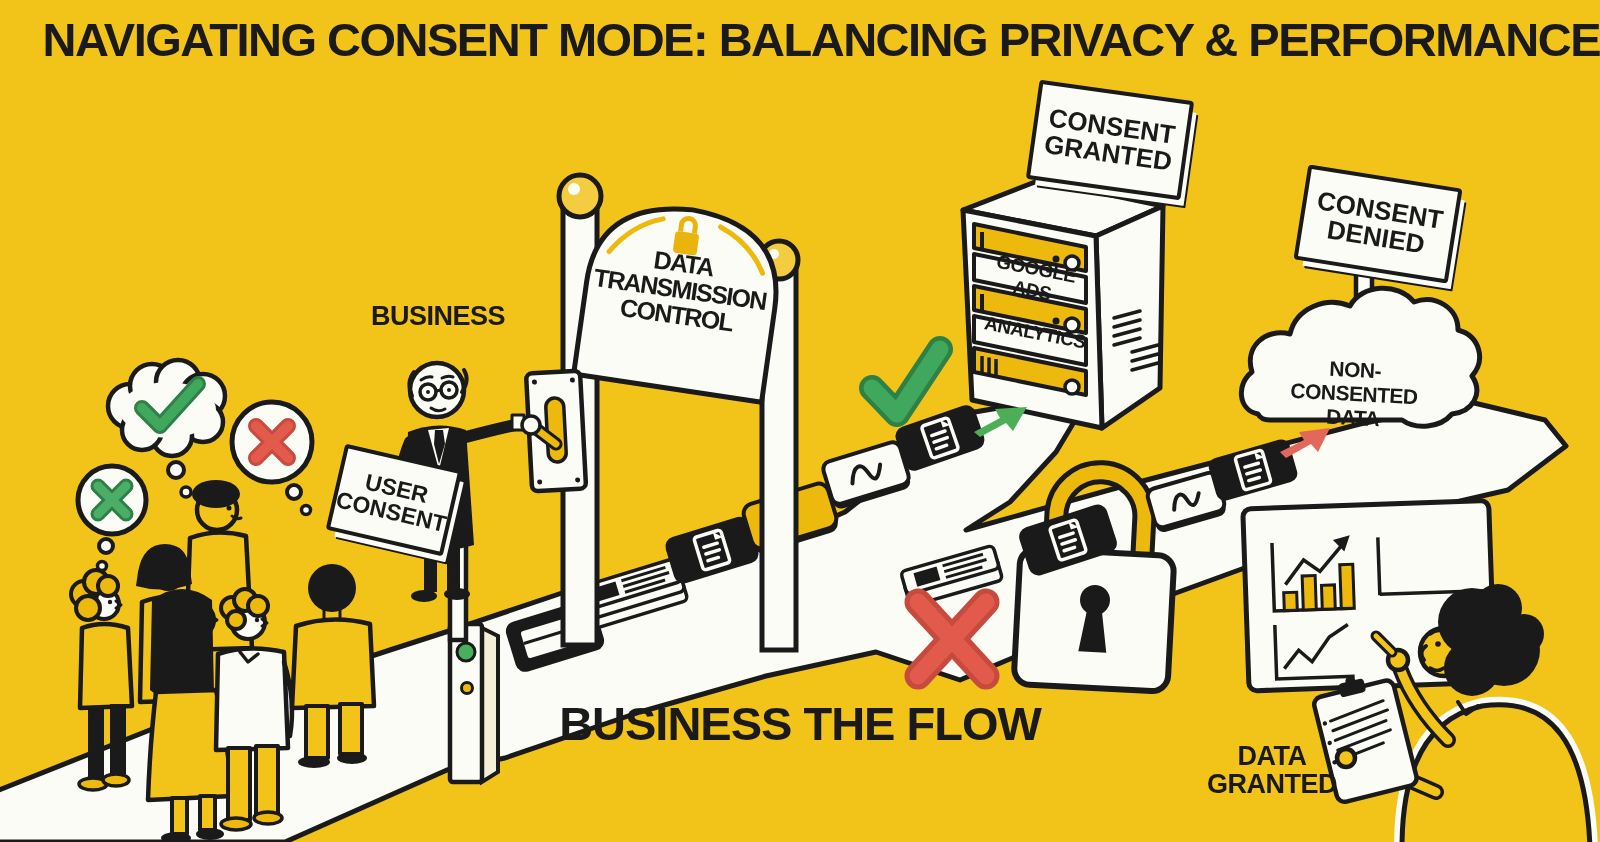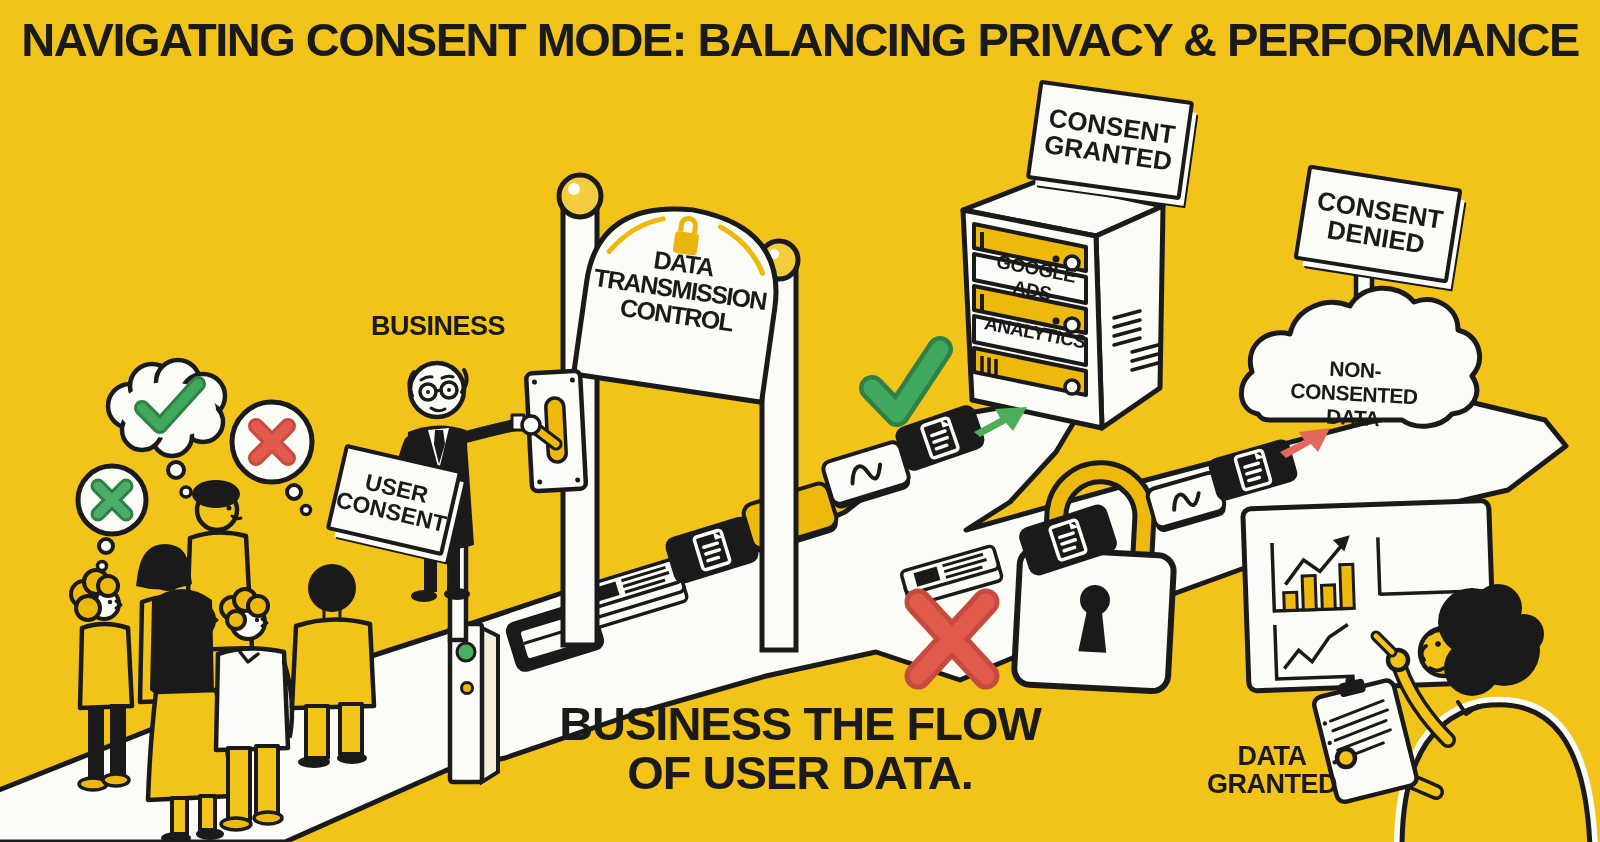"NAVIGATING CONSENT MODE: BALANCING" .title { text-align: none -> right }
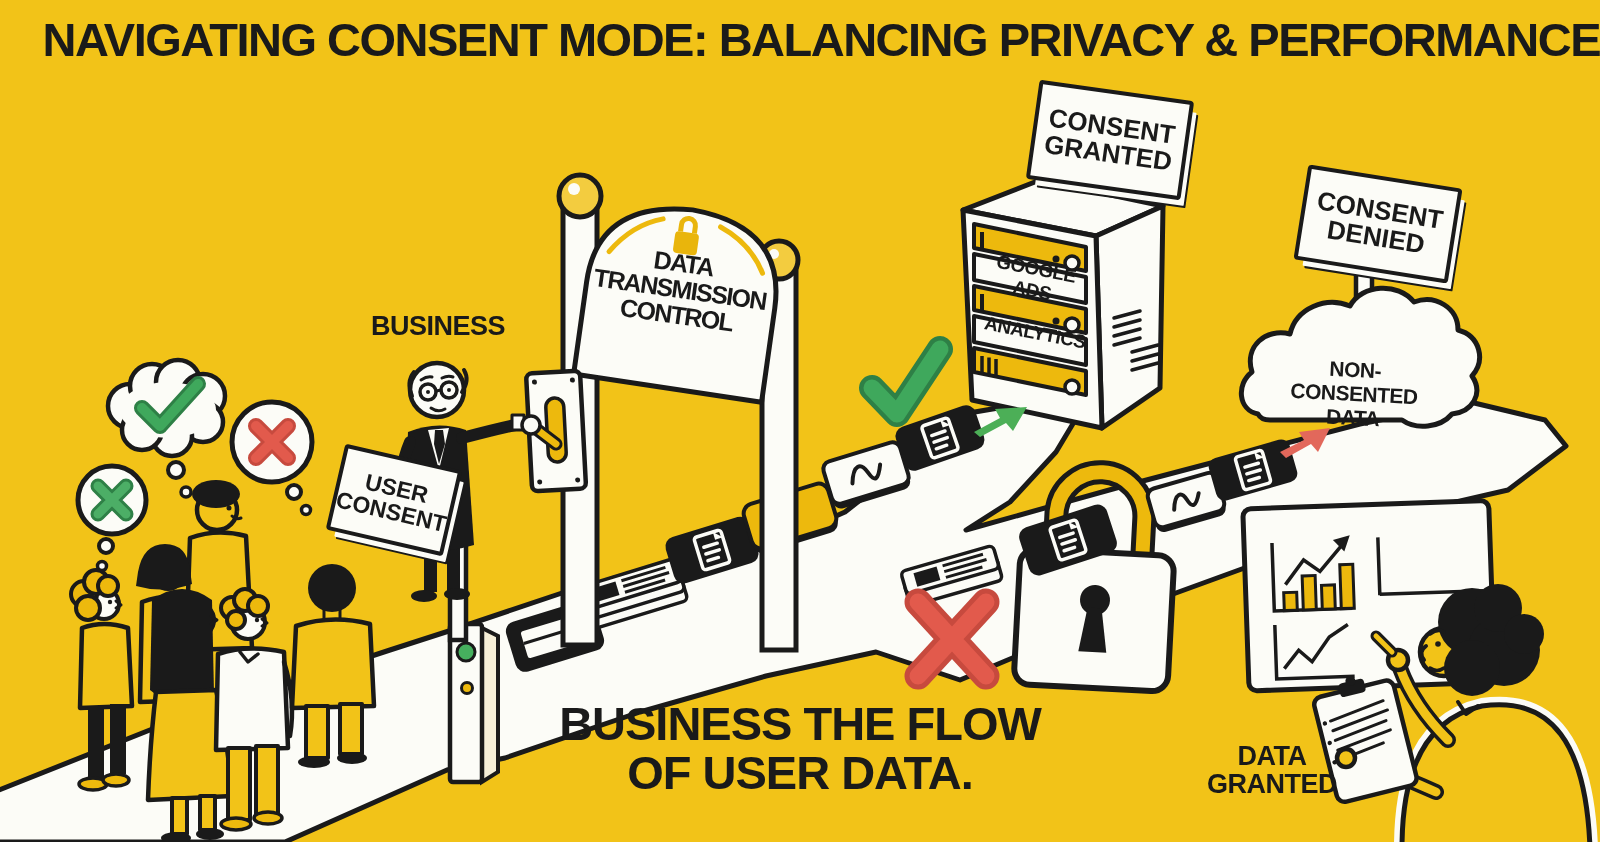"BUSINESS" .business { top: 312px -> 302px }
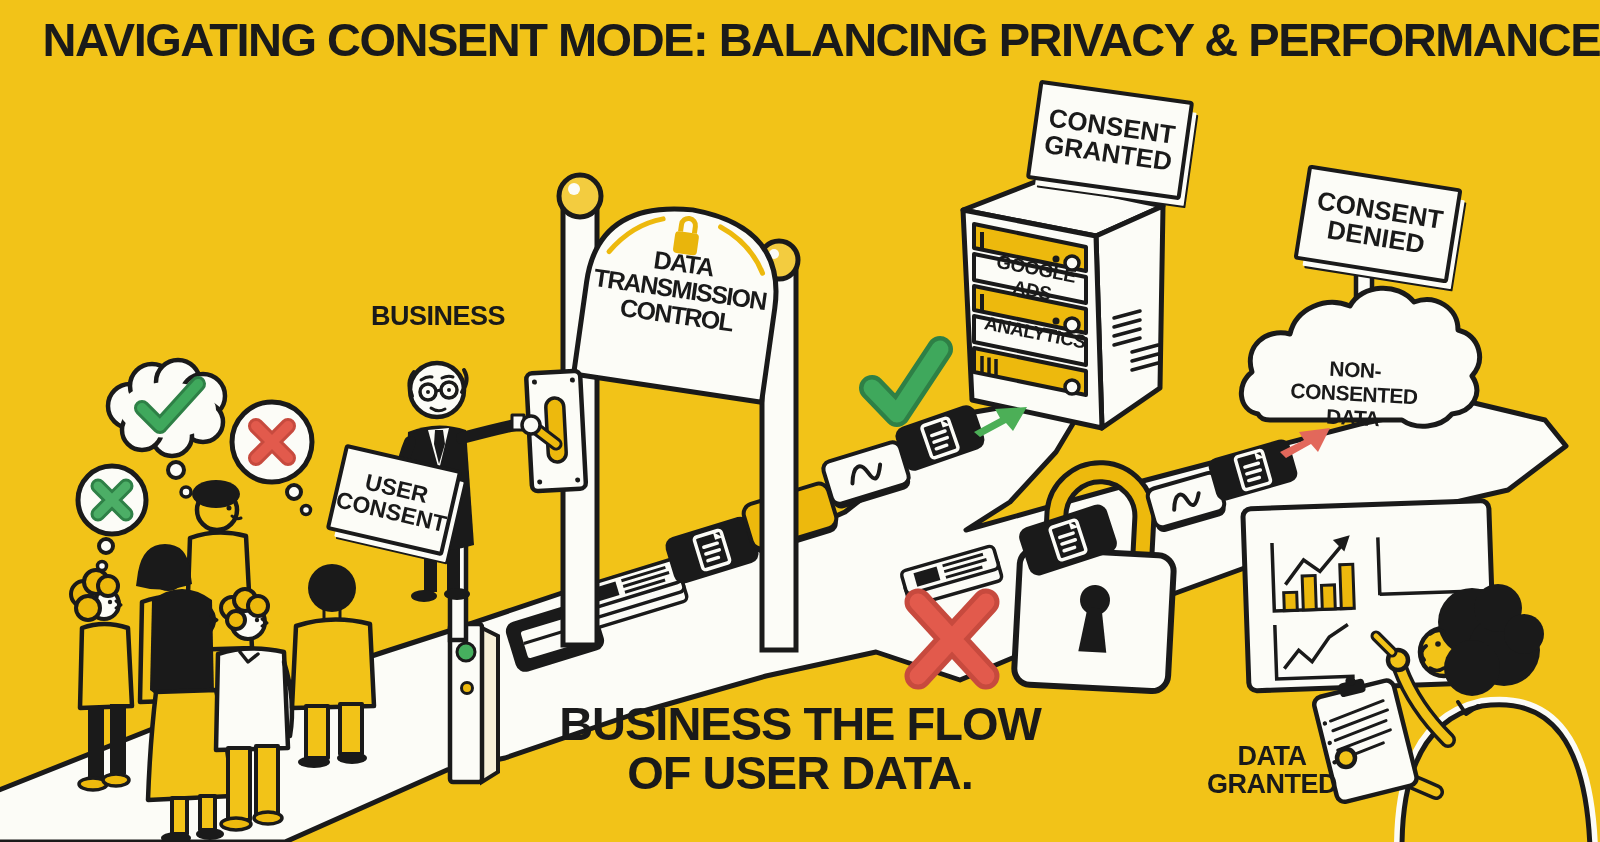"OF USER DATA." div.nowrap { html: <div>OF USER DATA.</div> -> none }
